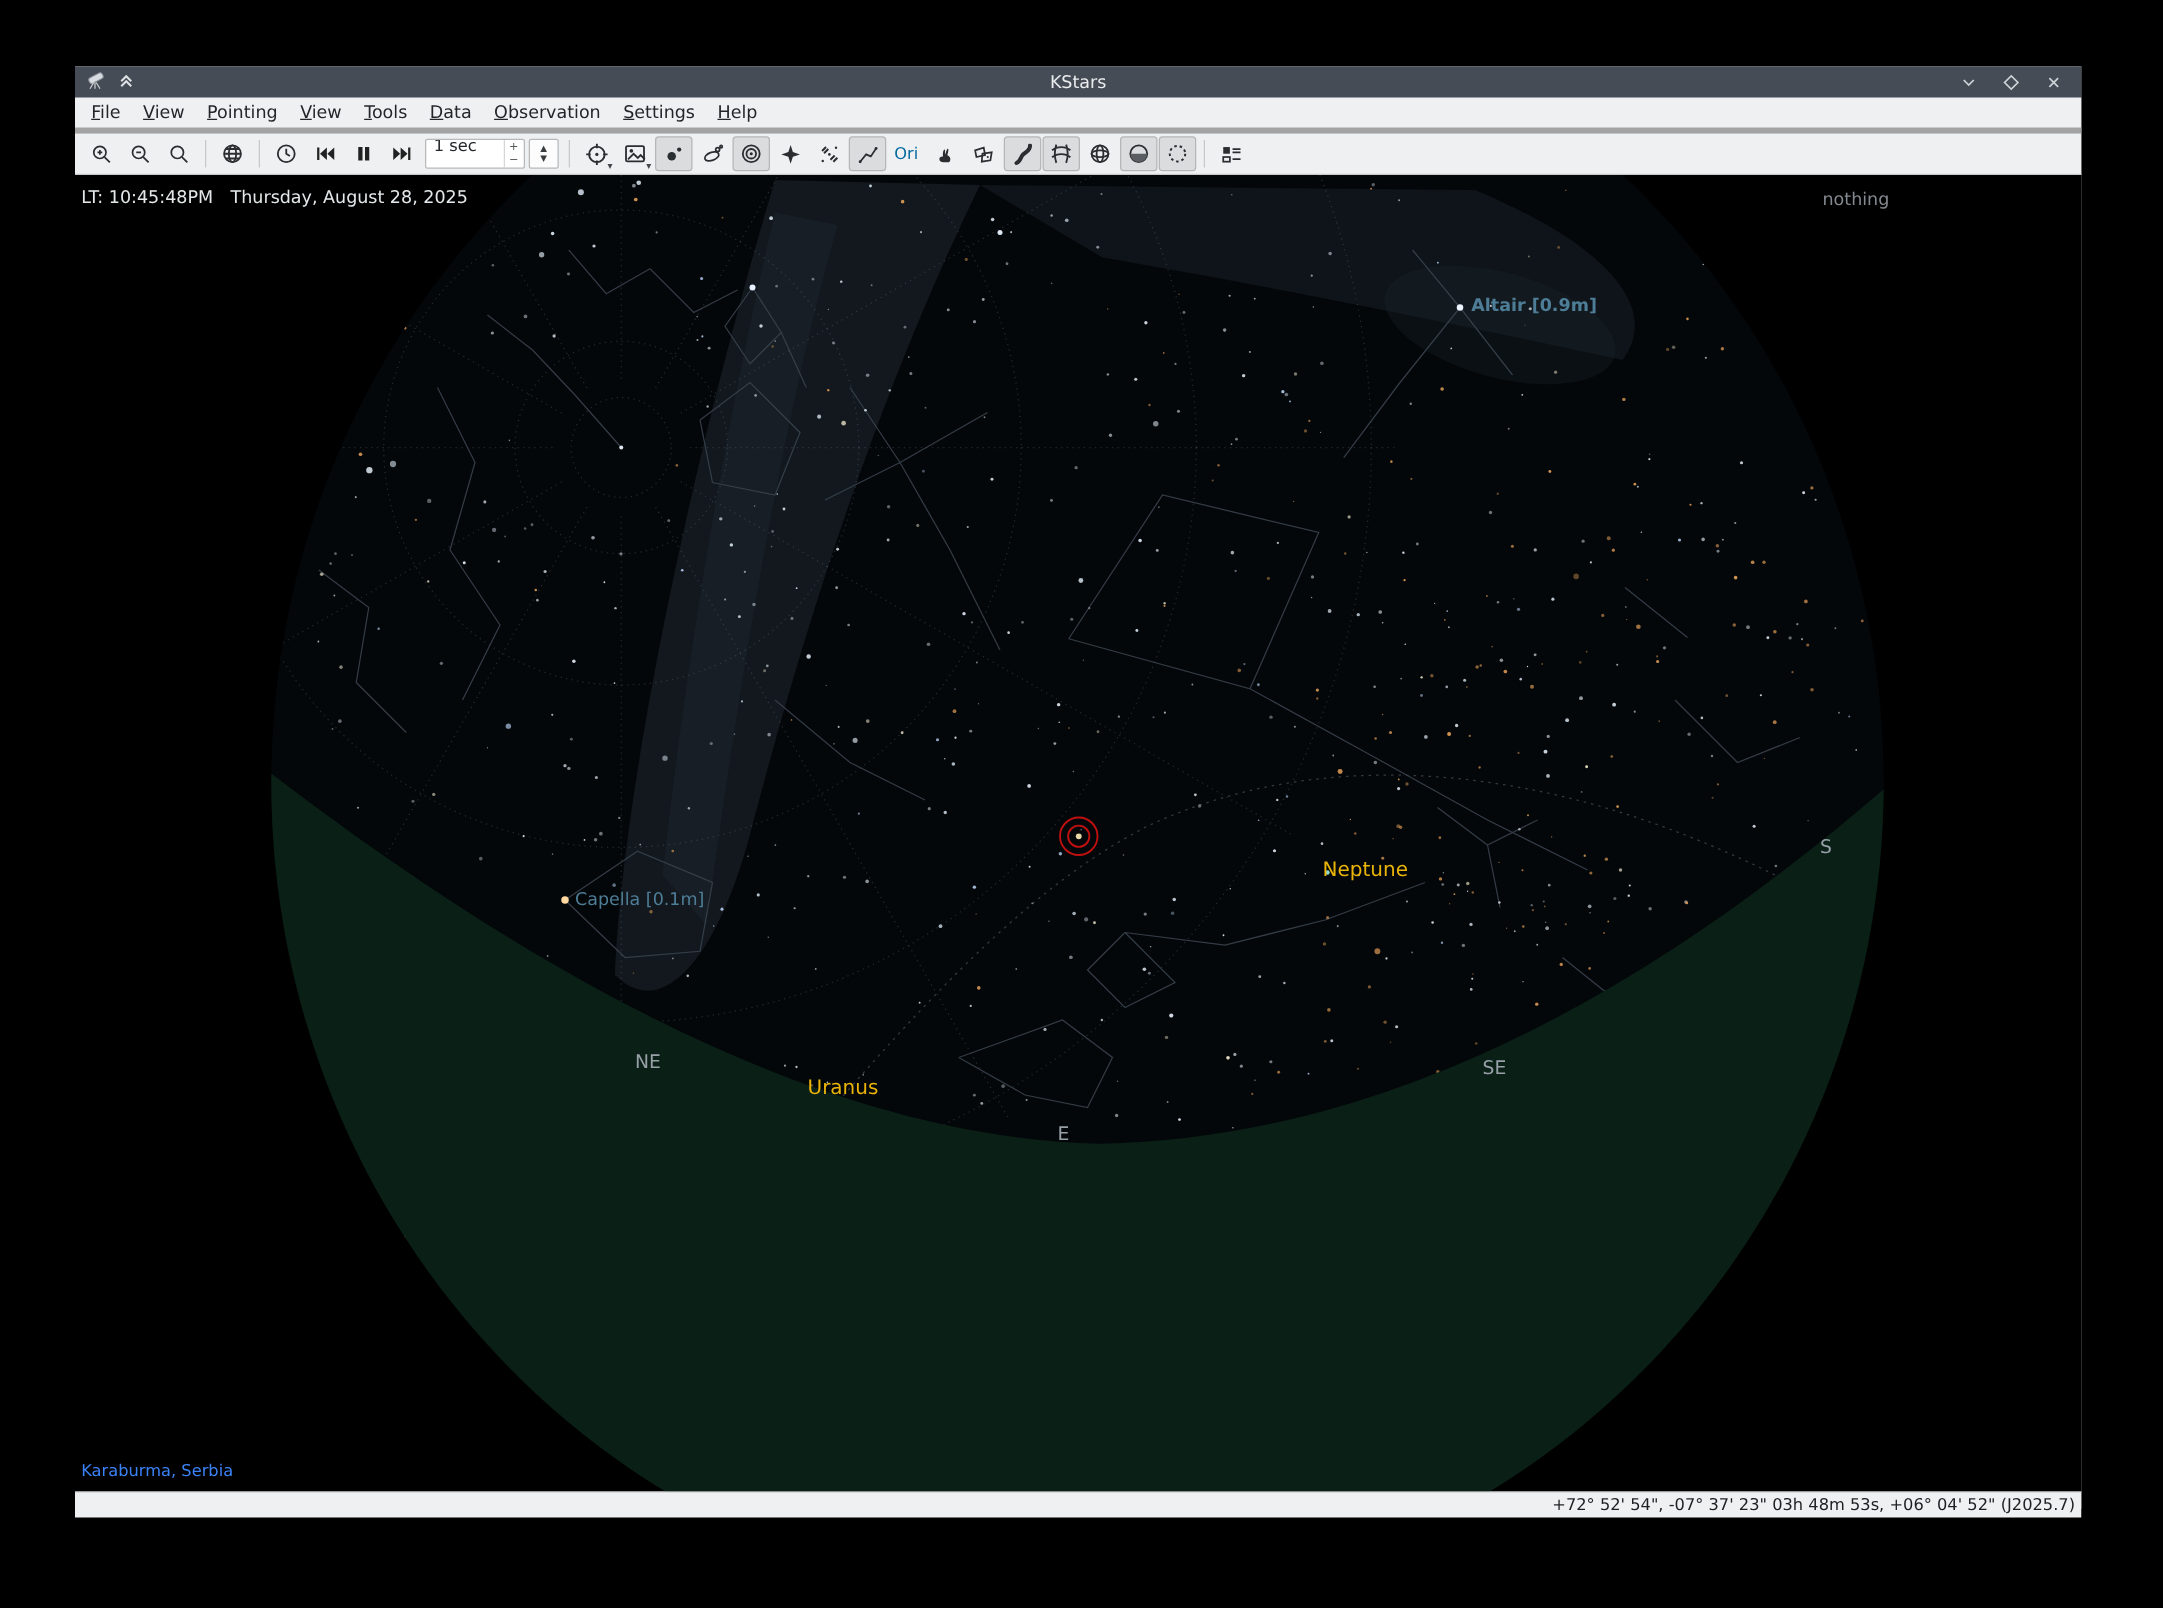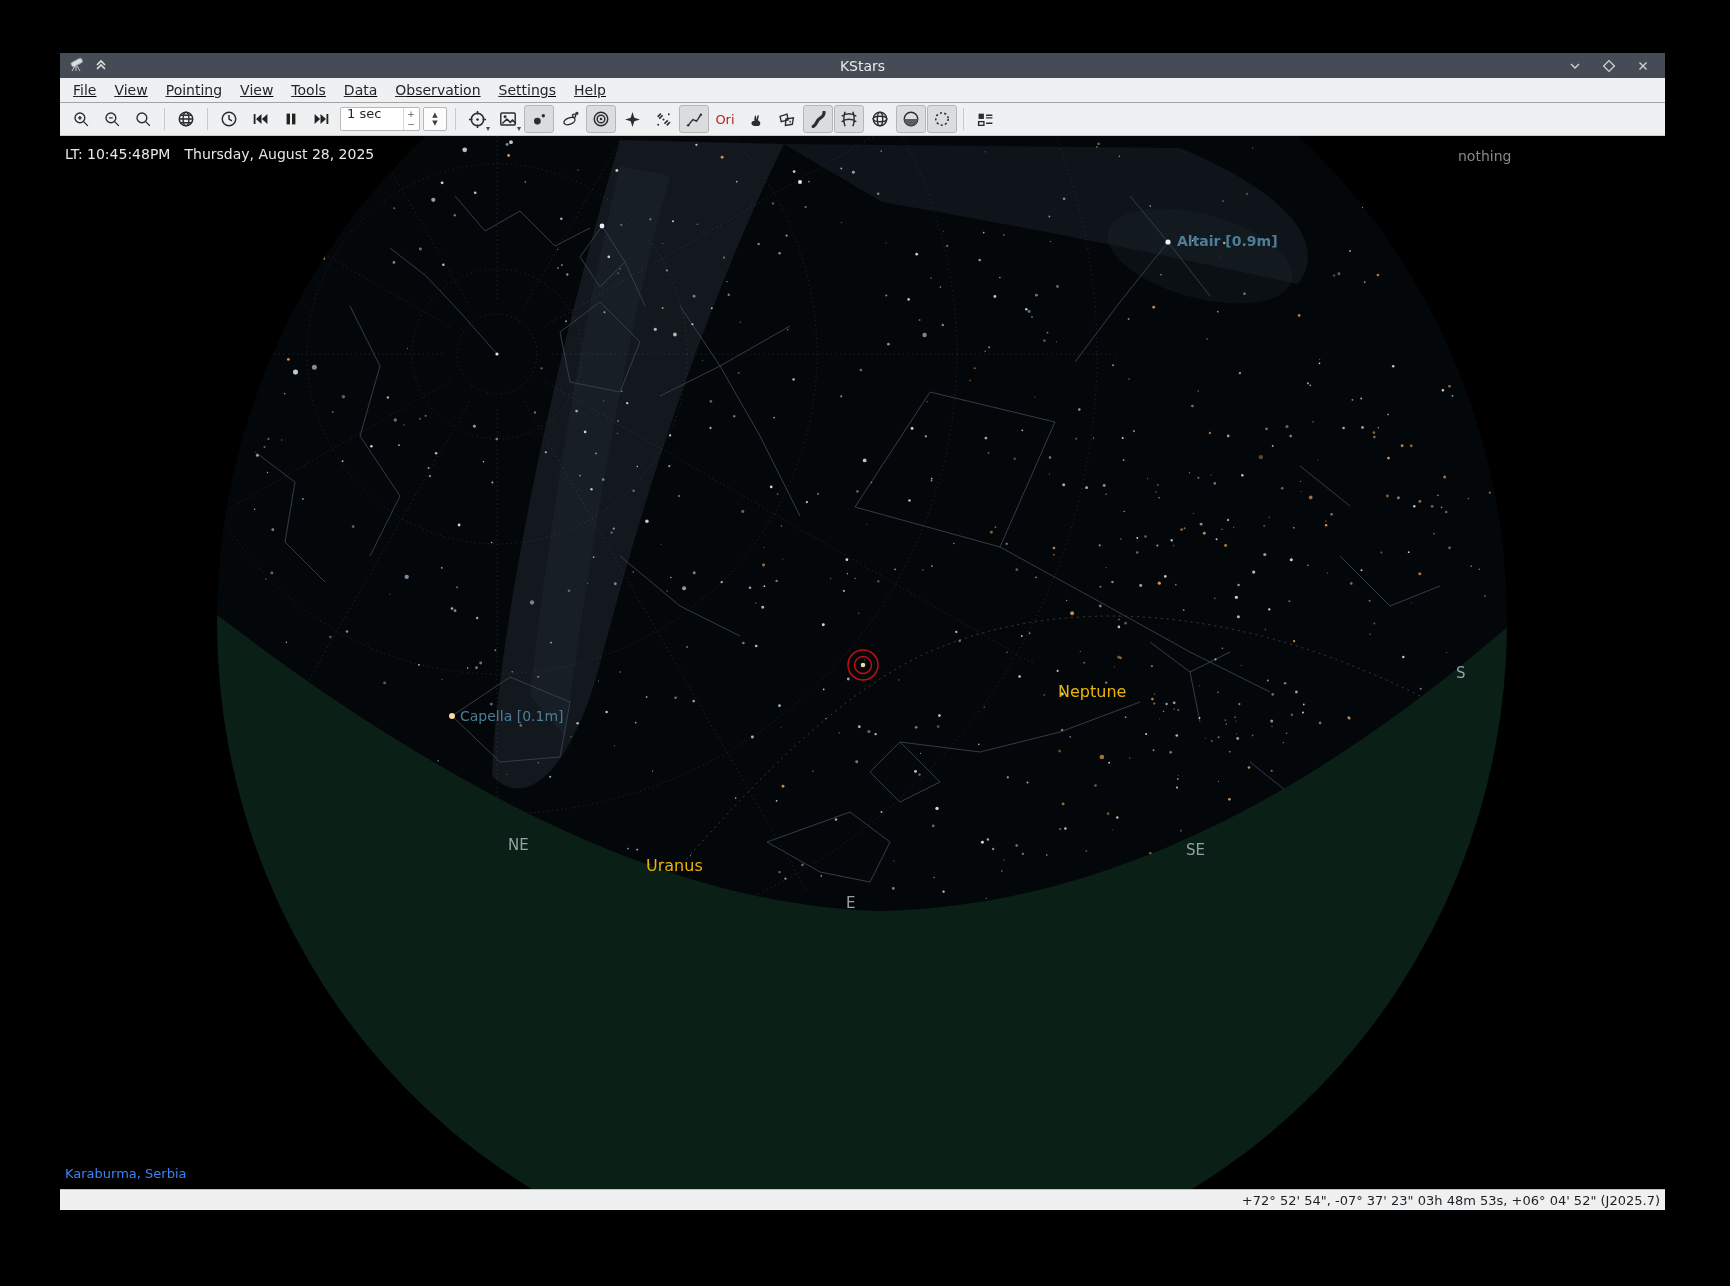"File" .menubar { border-bottom: 1px solid #a3a3a3 -> 5px solid #a3a3a3; text-decoration: underline -> none }
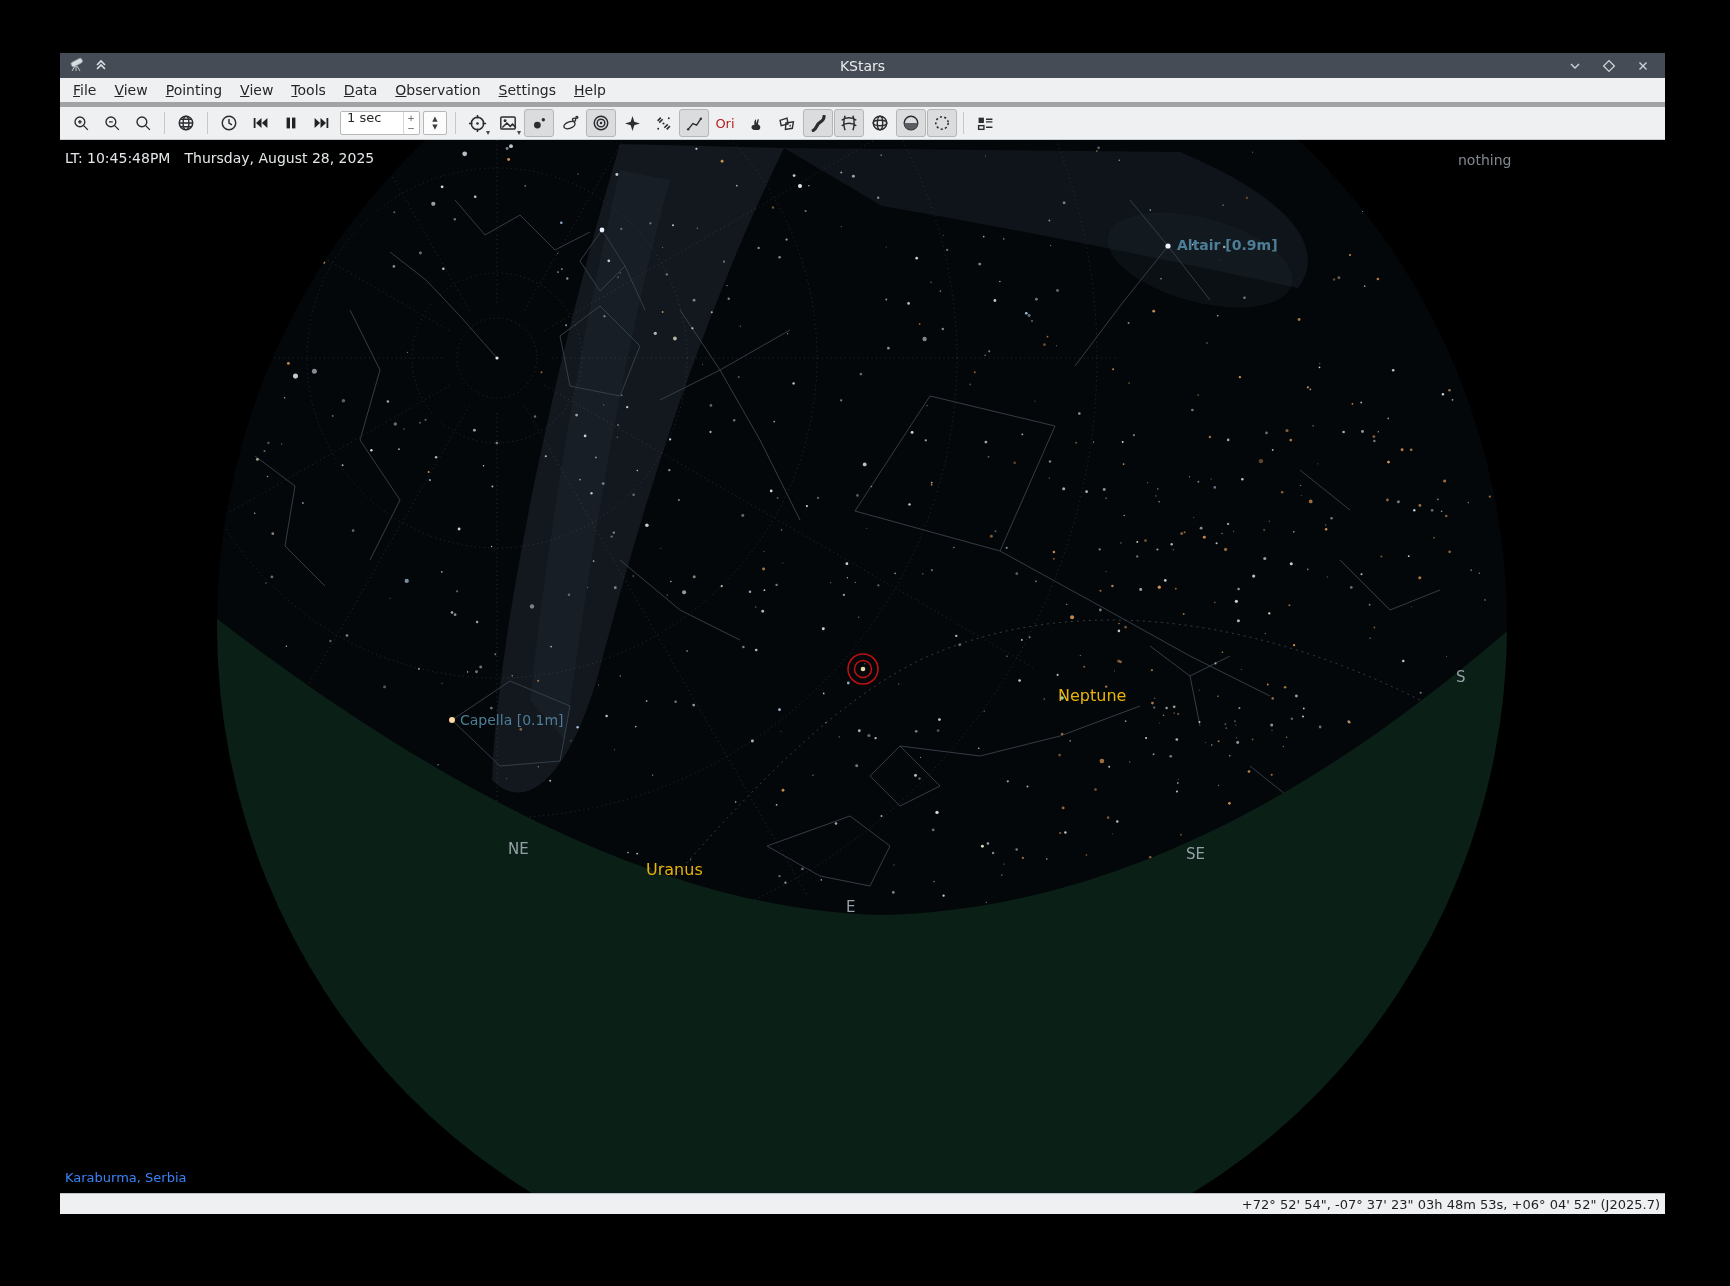"Ori" .ori-label { color: #b91c1c -> #0369a1 }
